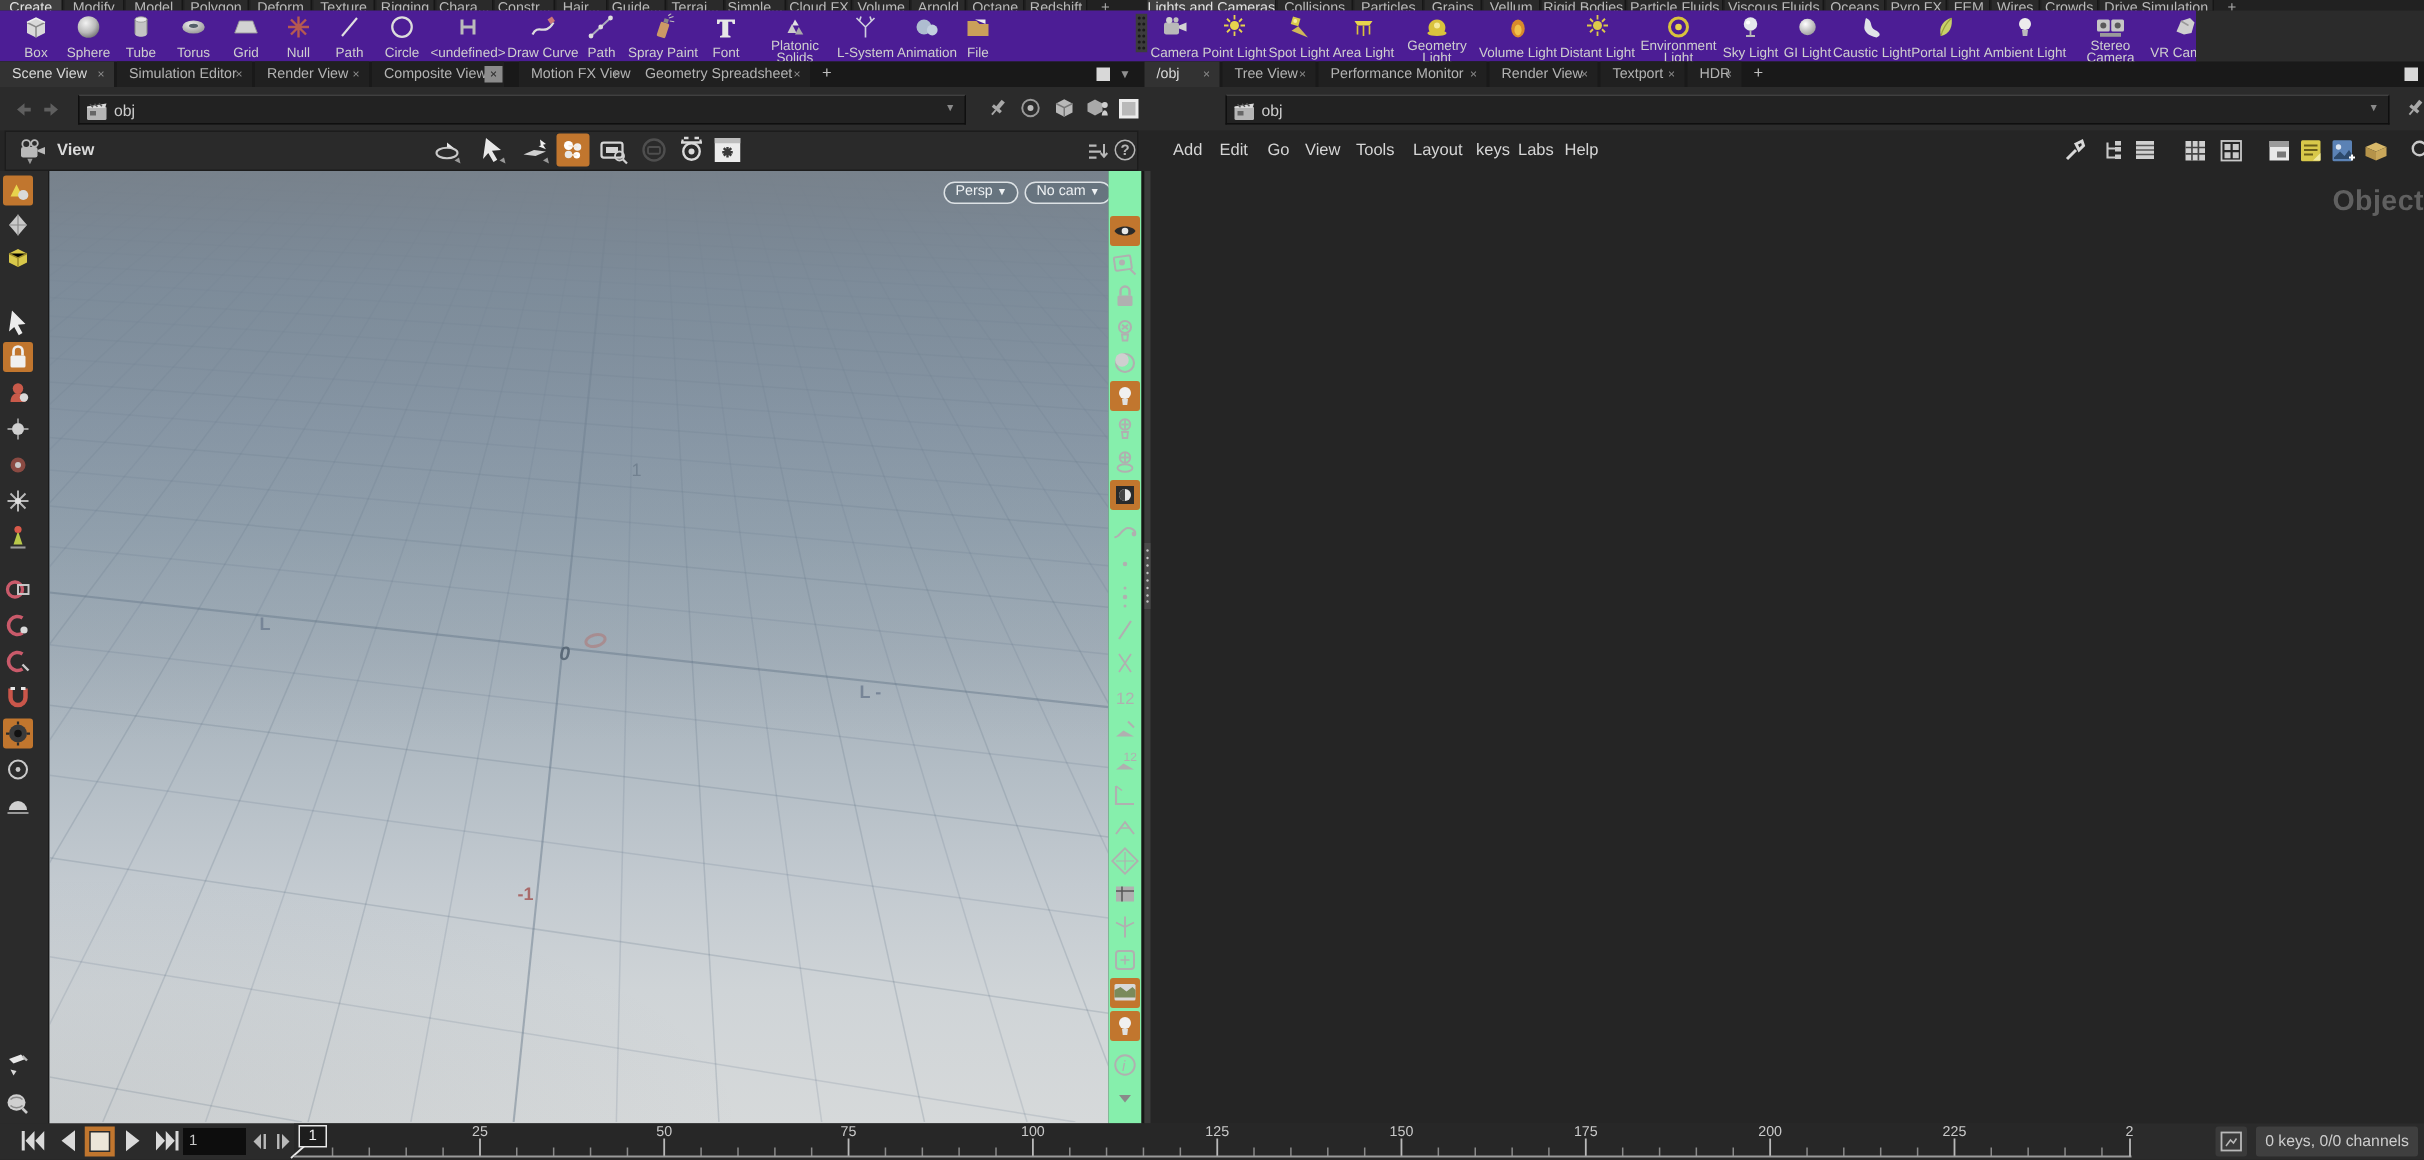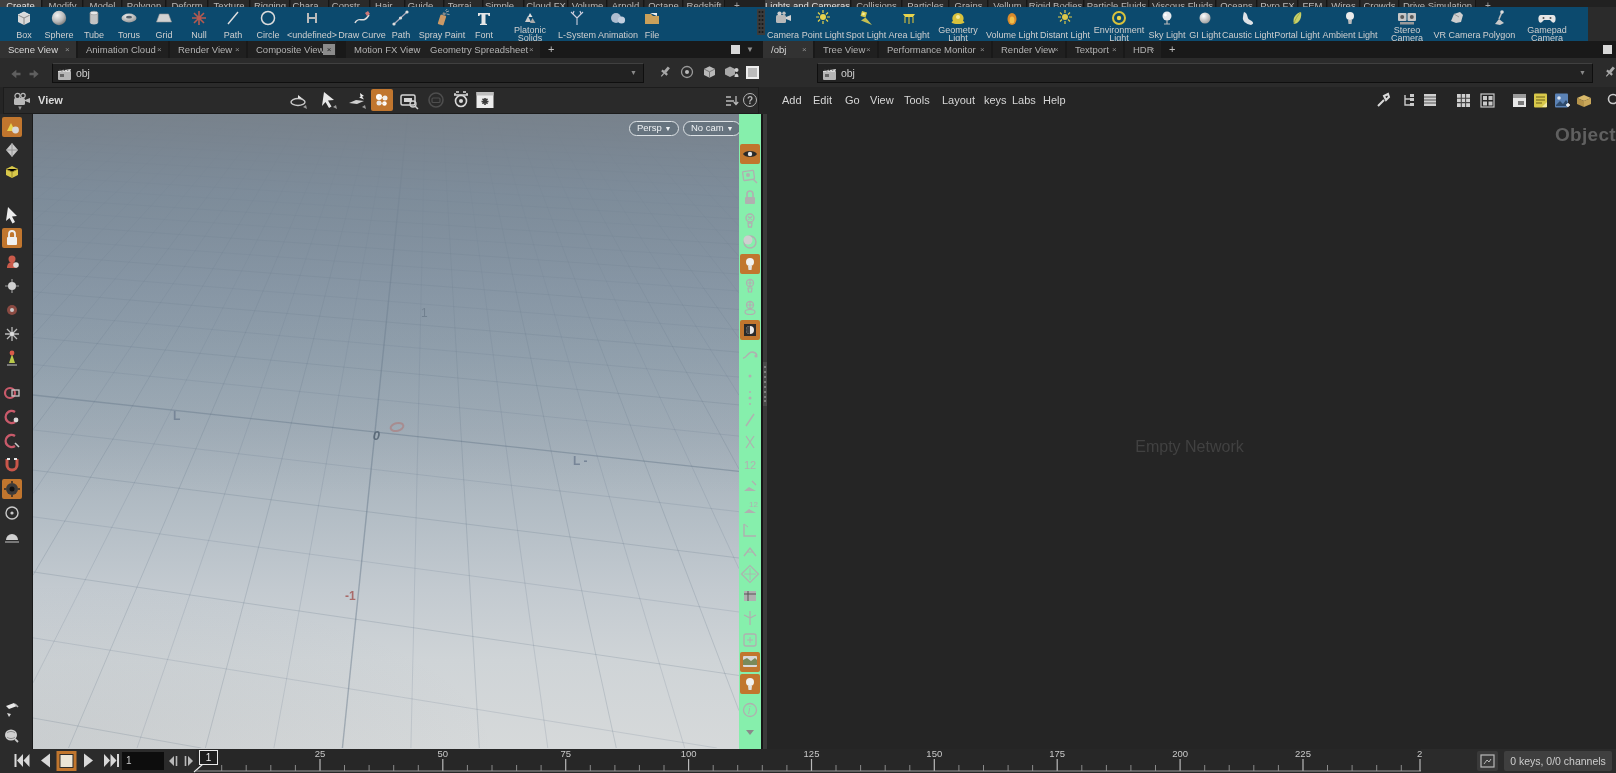"Box" #shelftools { background: #0c4a6e -> #4c1d95; width: 1588px -> 1464px }
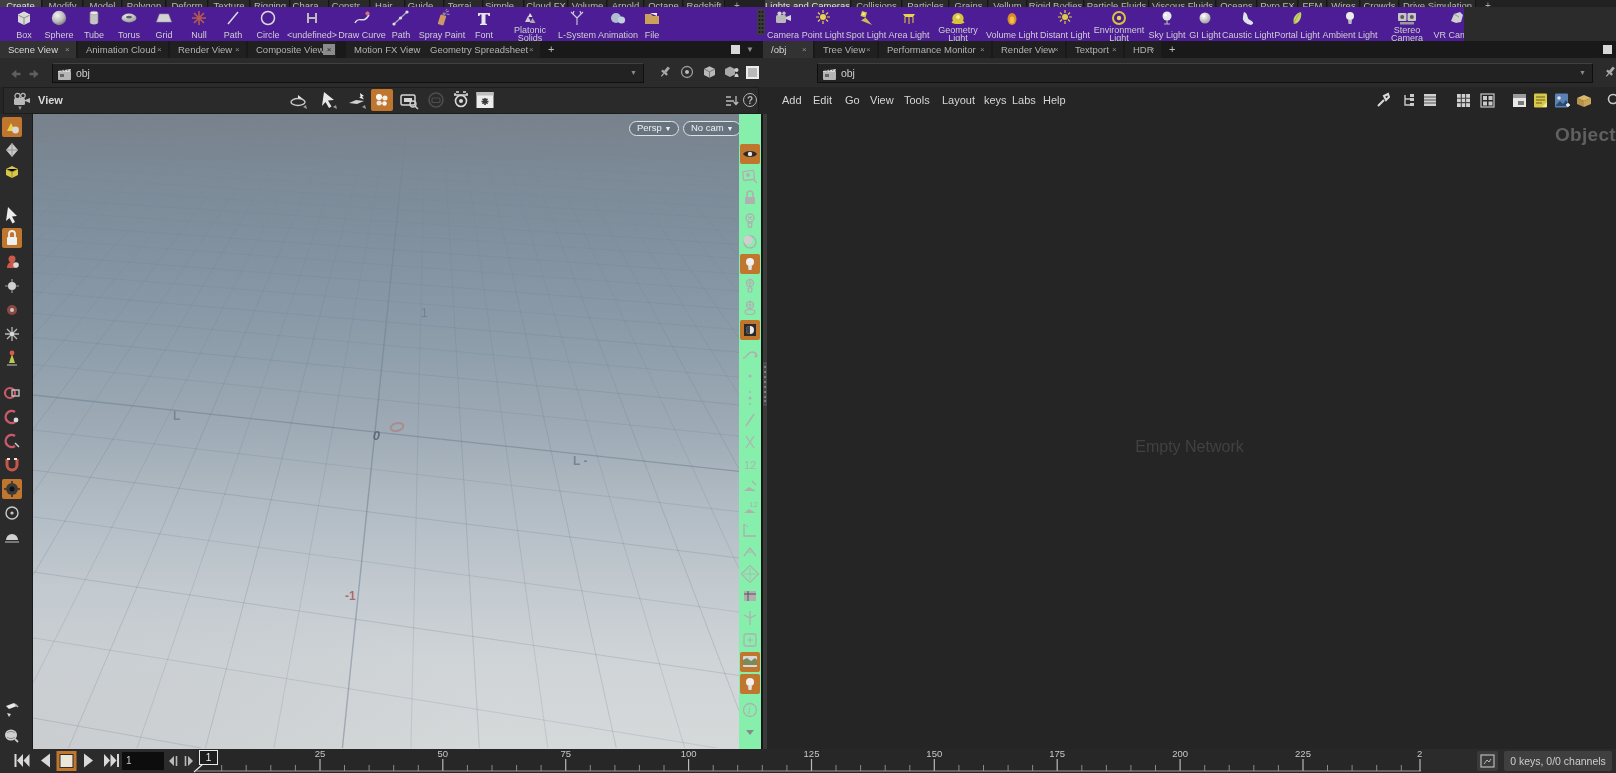"Animation Cloud" div.ptab { text: Animation Cloud -> Simulation Editor }
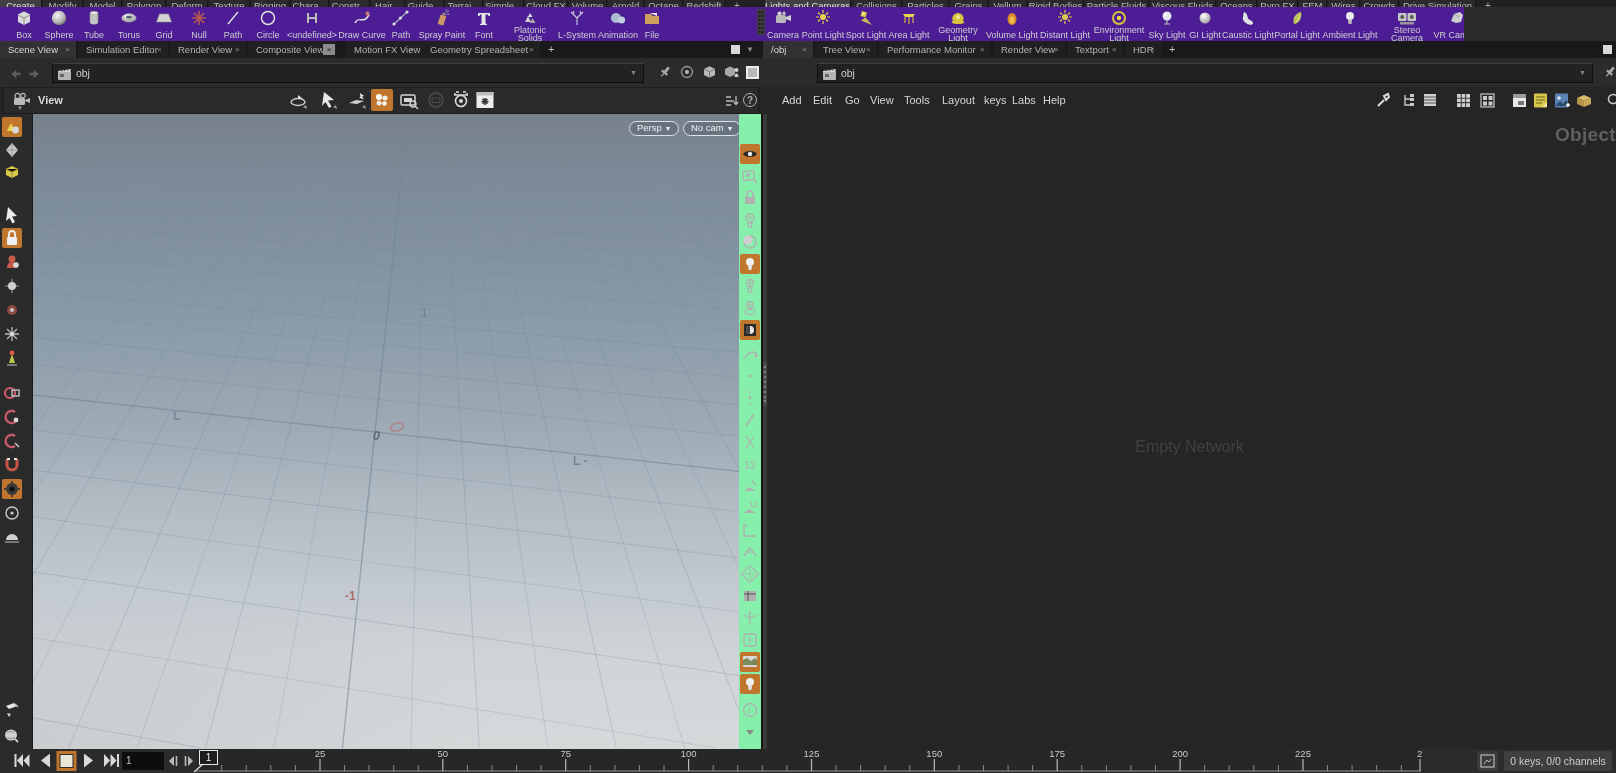"Empty Network" div.abs { html: <div>Empty Network</div> -> none }
